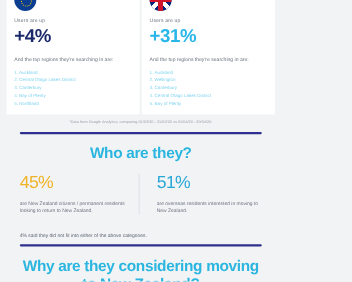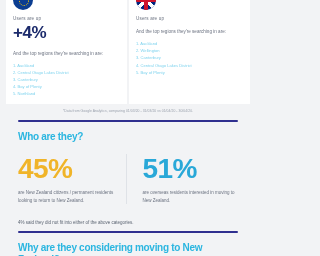"+31%" div.stat-value { html: none -> <div>+31%</div> }
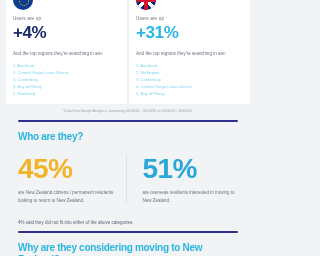"Who are they?" .section-title { font-size: 10px -> 14px; text-align: none -> center }
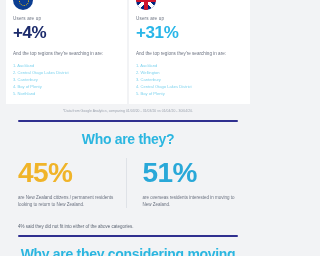"45%" .big-pct { font-size: 28px -> 16px; font-weight: 700 -> 400 }
